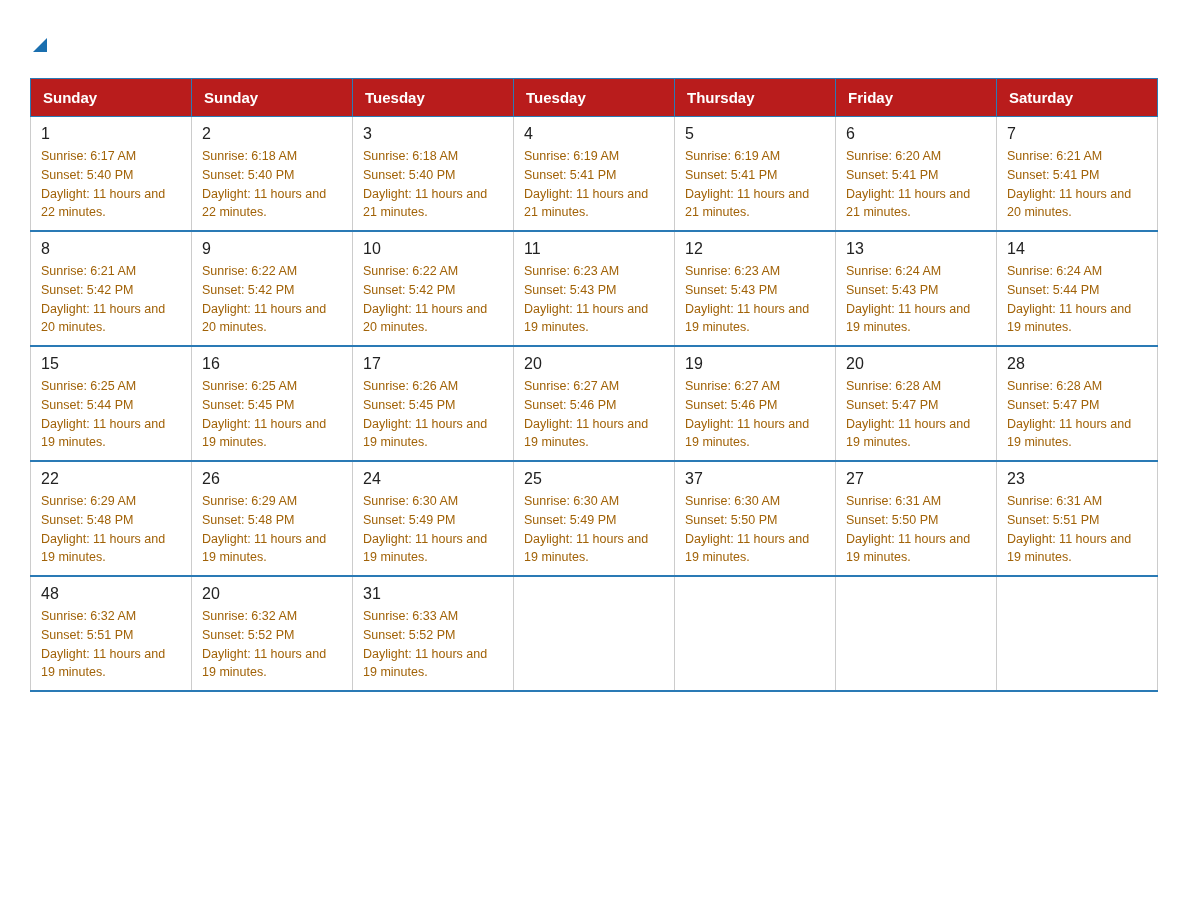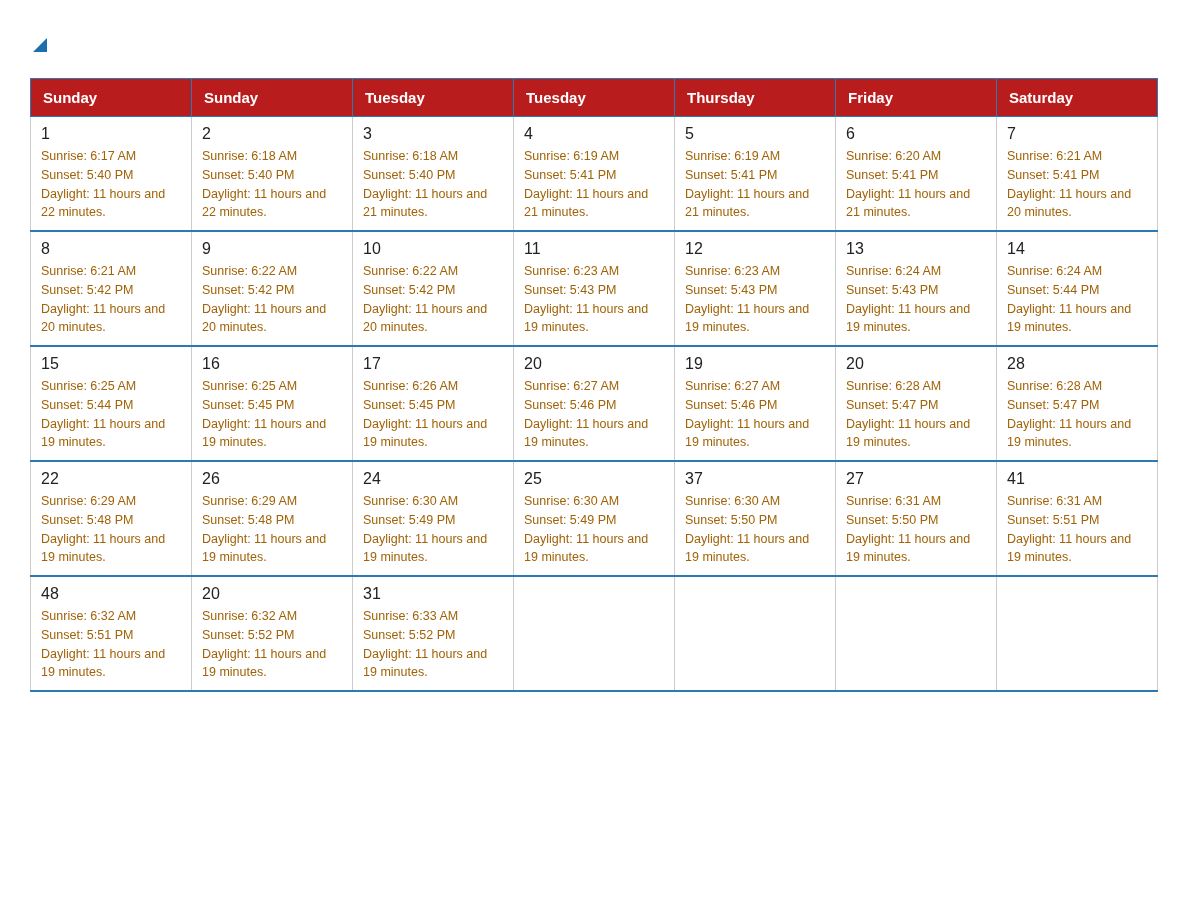"41" span.day-number { text: 41 -> 23 }
